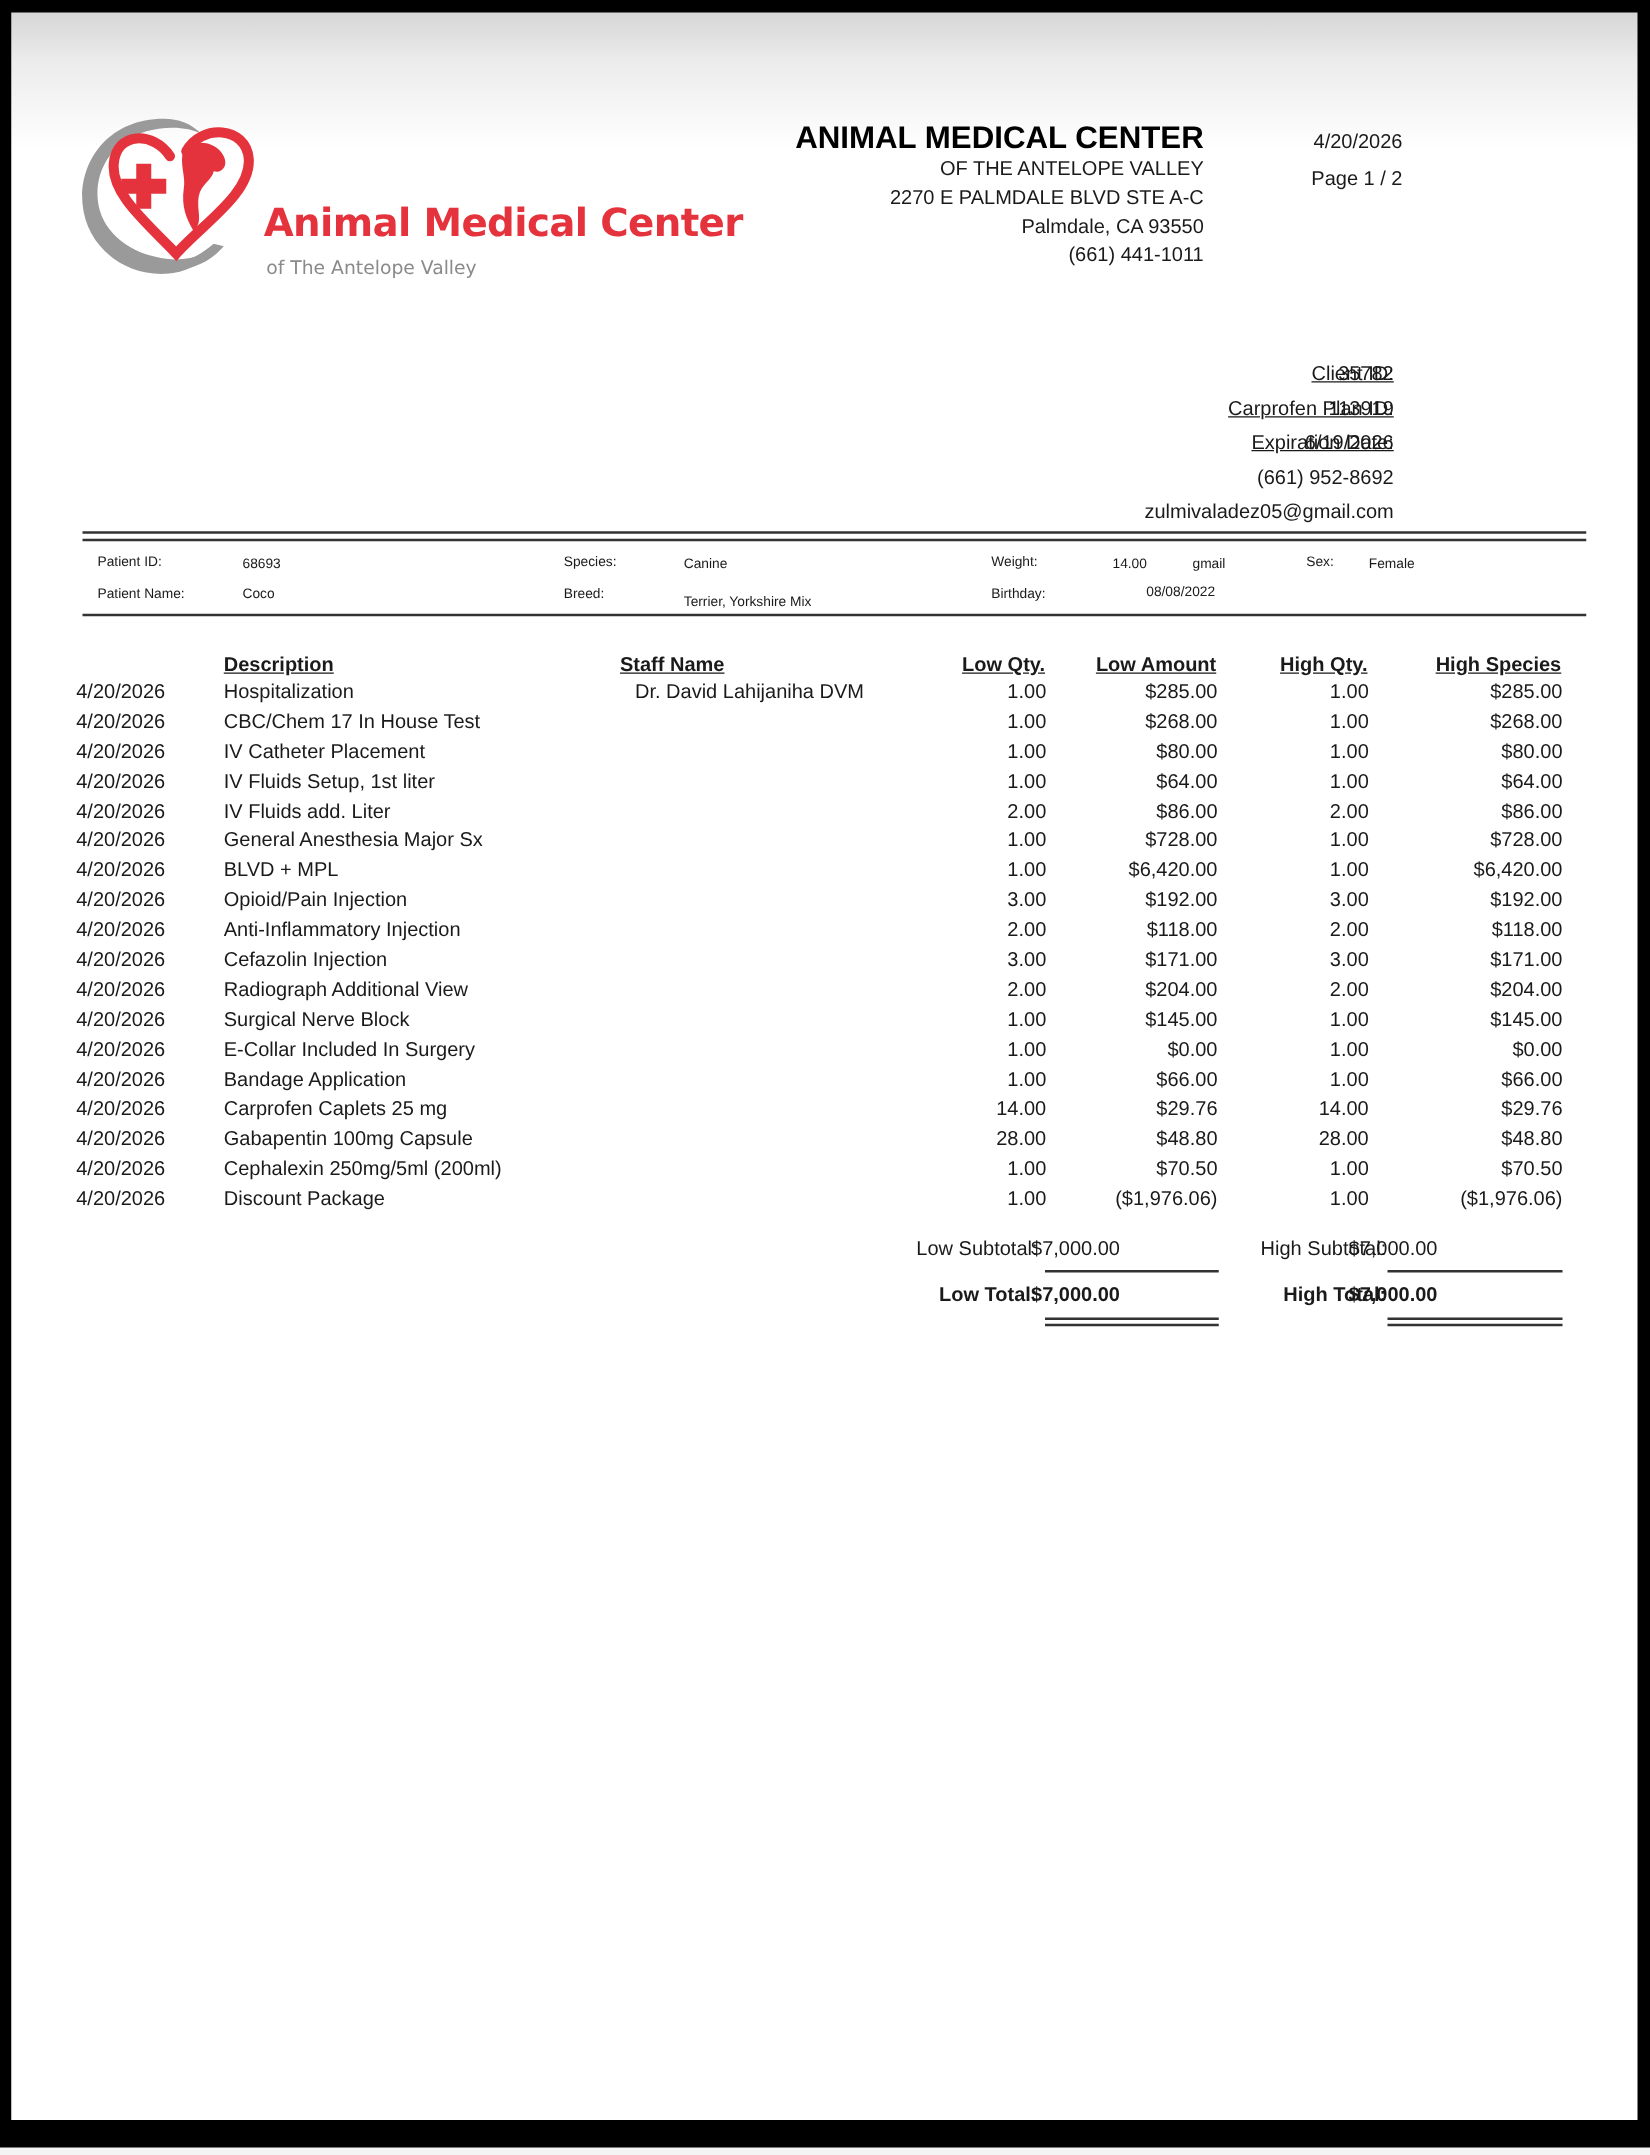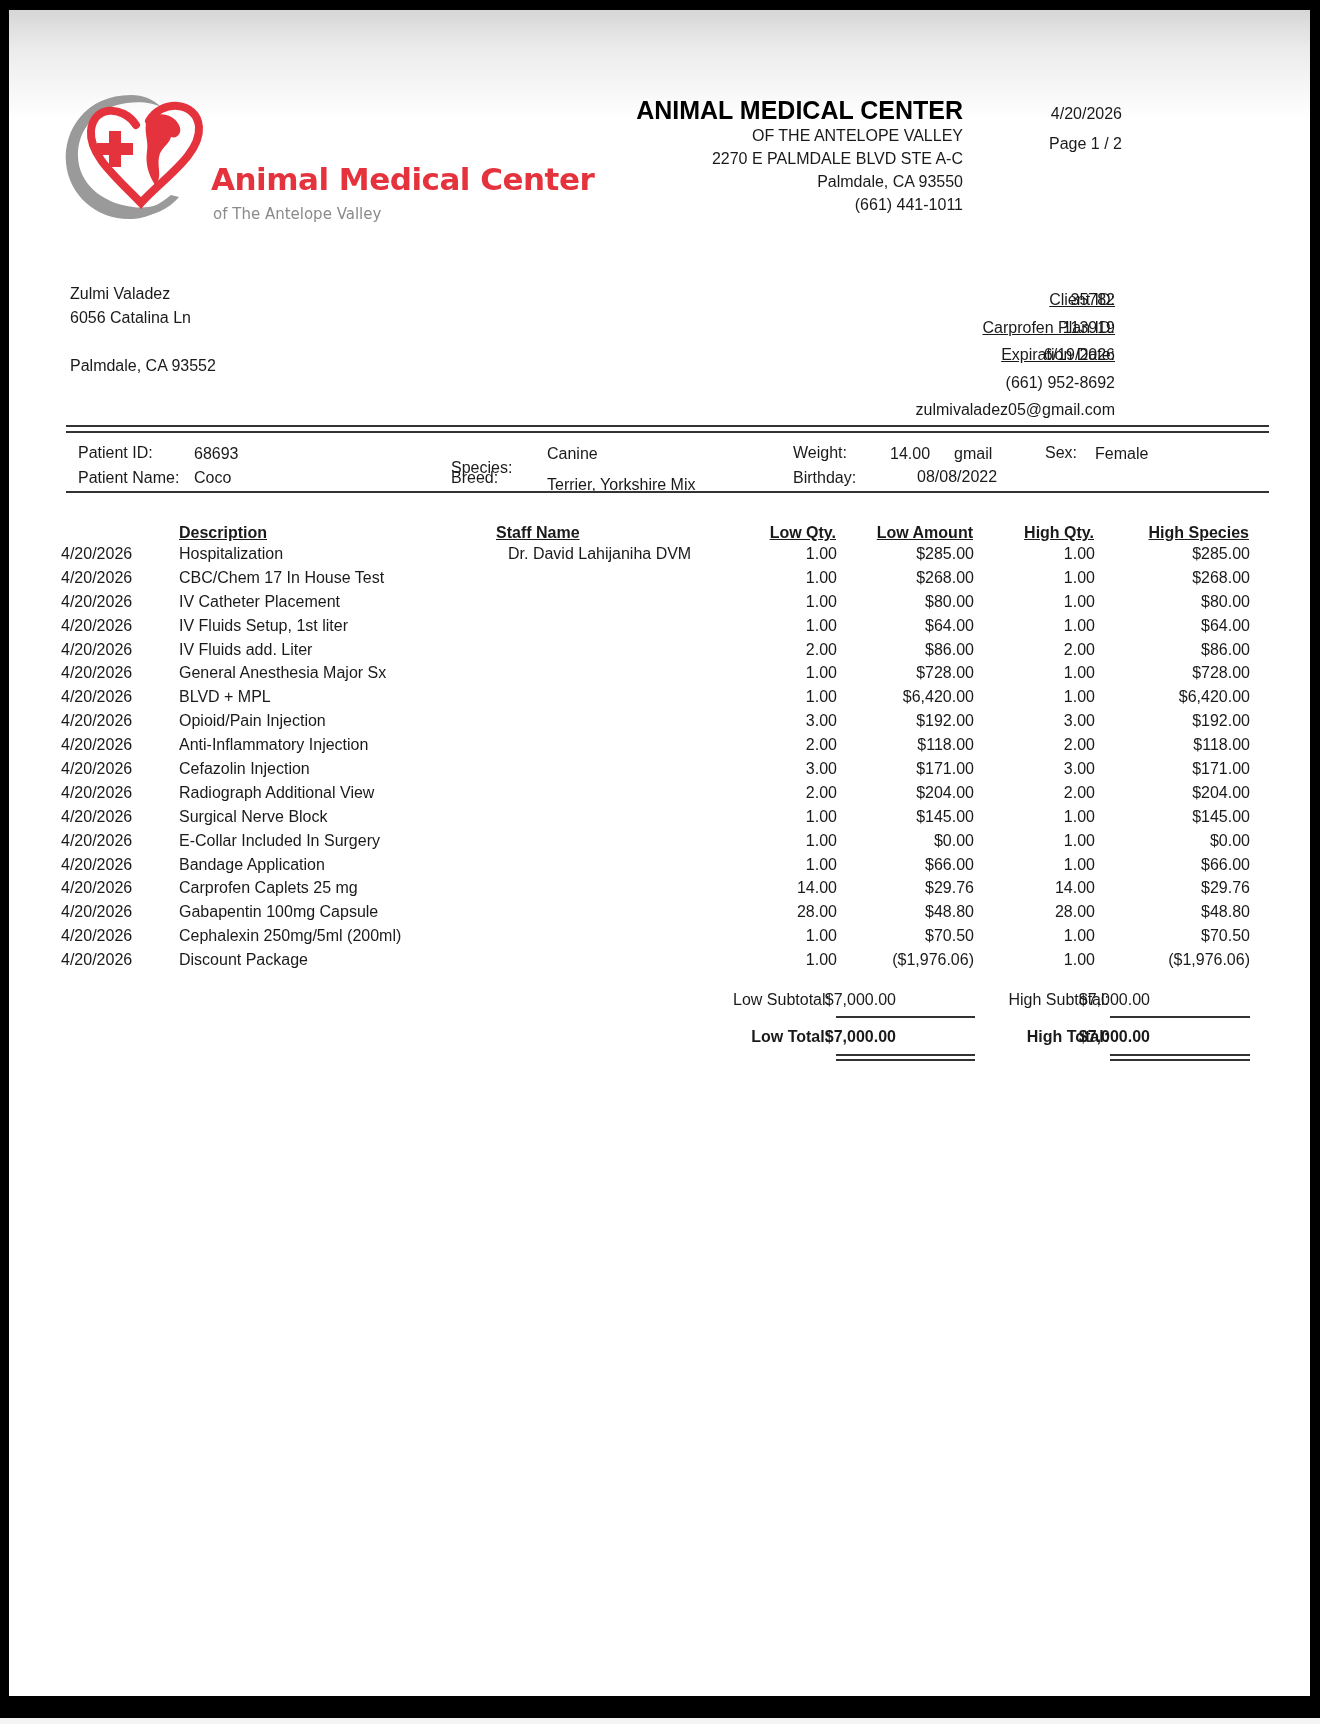"Zulmi Valadez" div.client { html: <div> <div>Zulmi Valadez</div> <div>6056 Catalina Ln</div> <div></div> <div>Palmdale, CA 93552</div> </div> -> none }
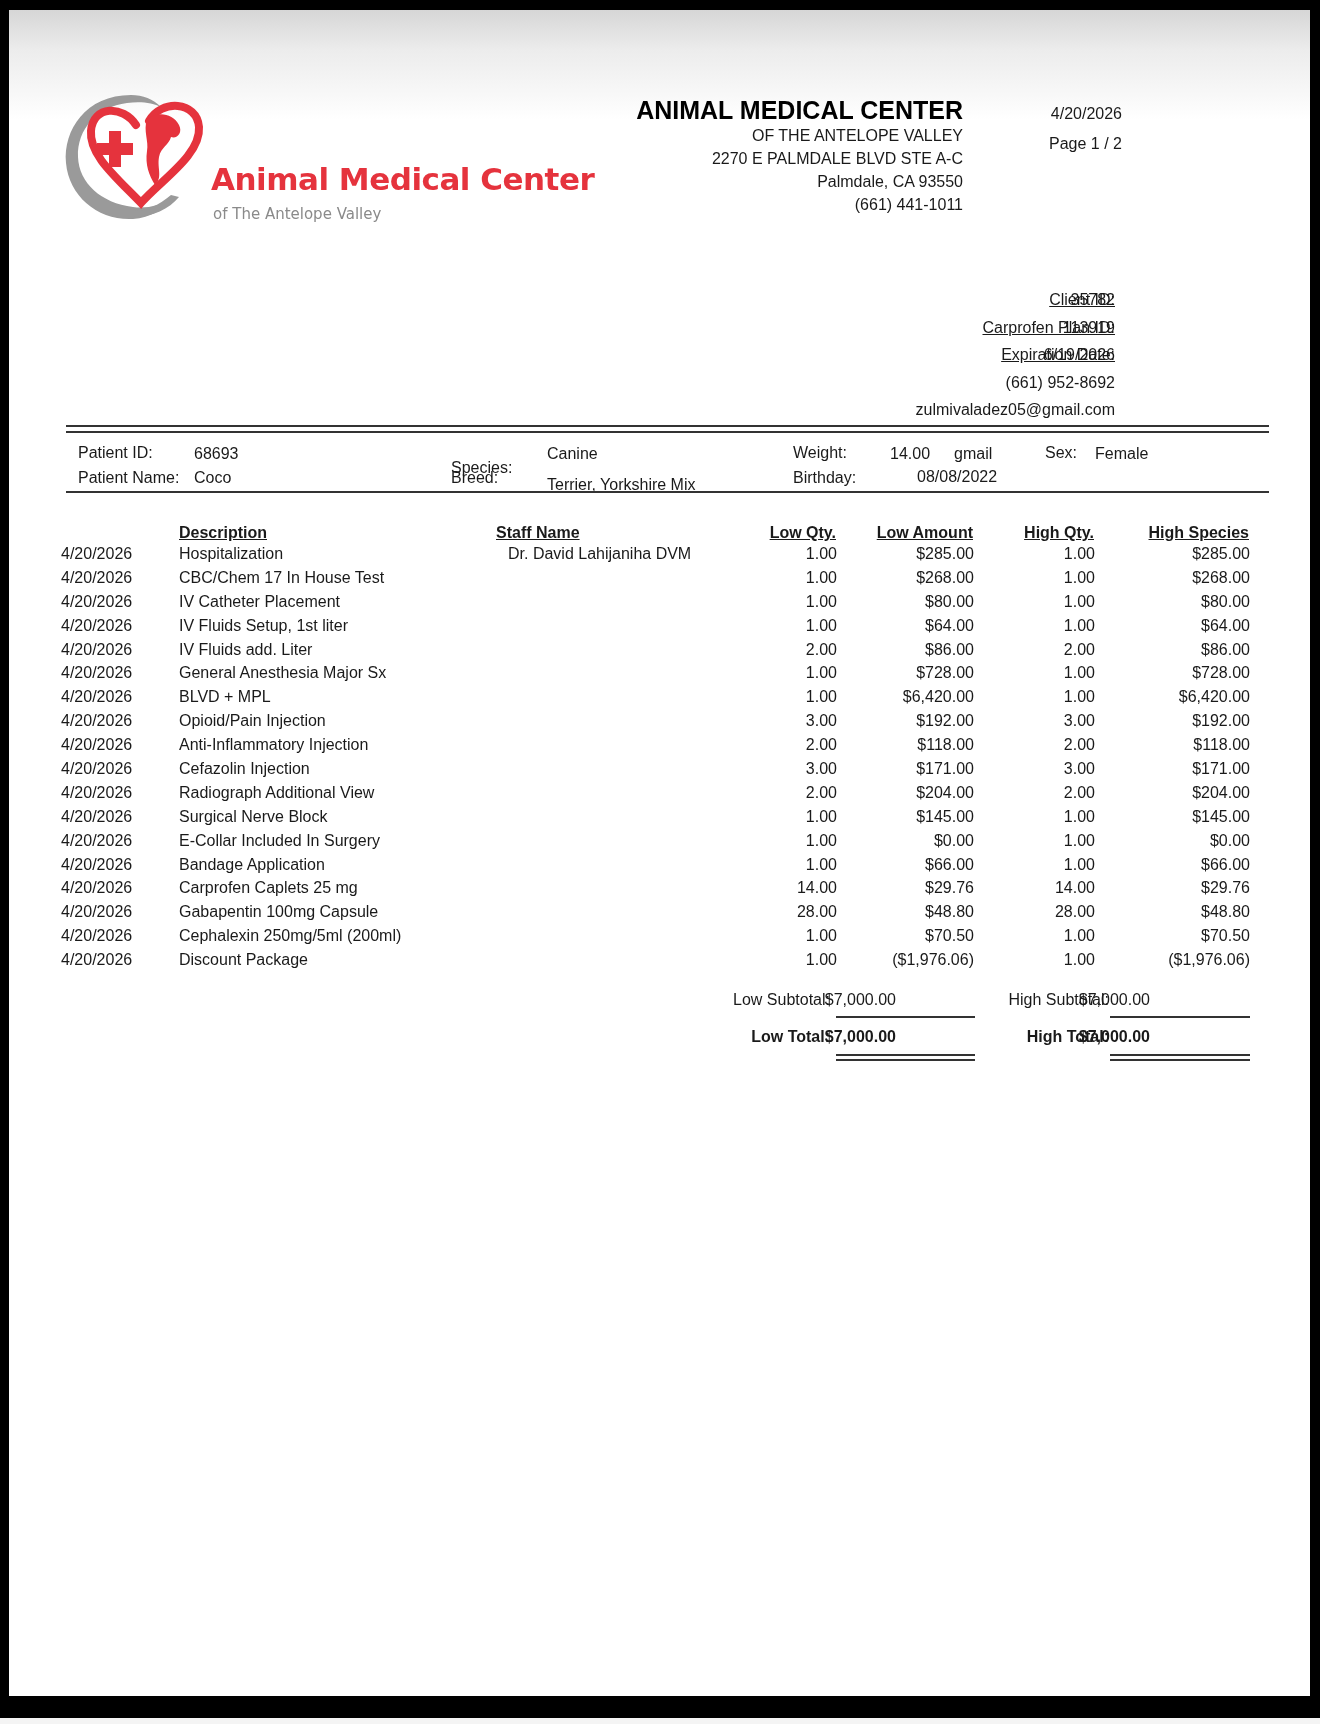"Patient ID:" .patient { font-size: 16px -> 11px }
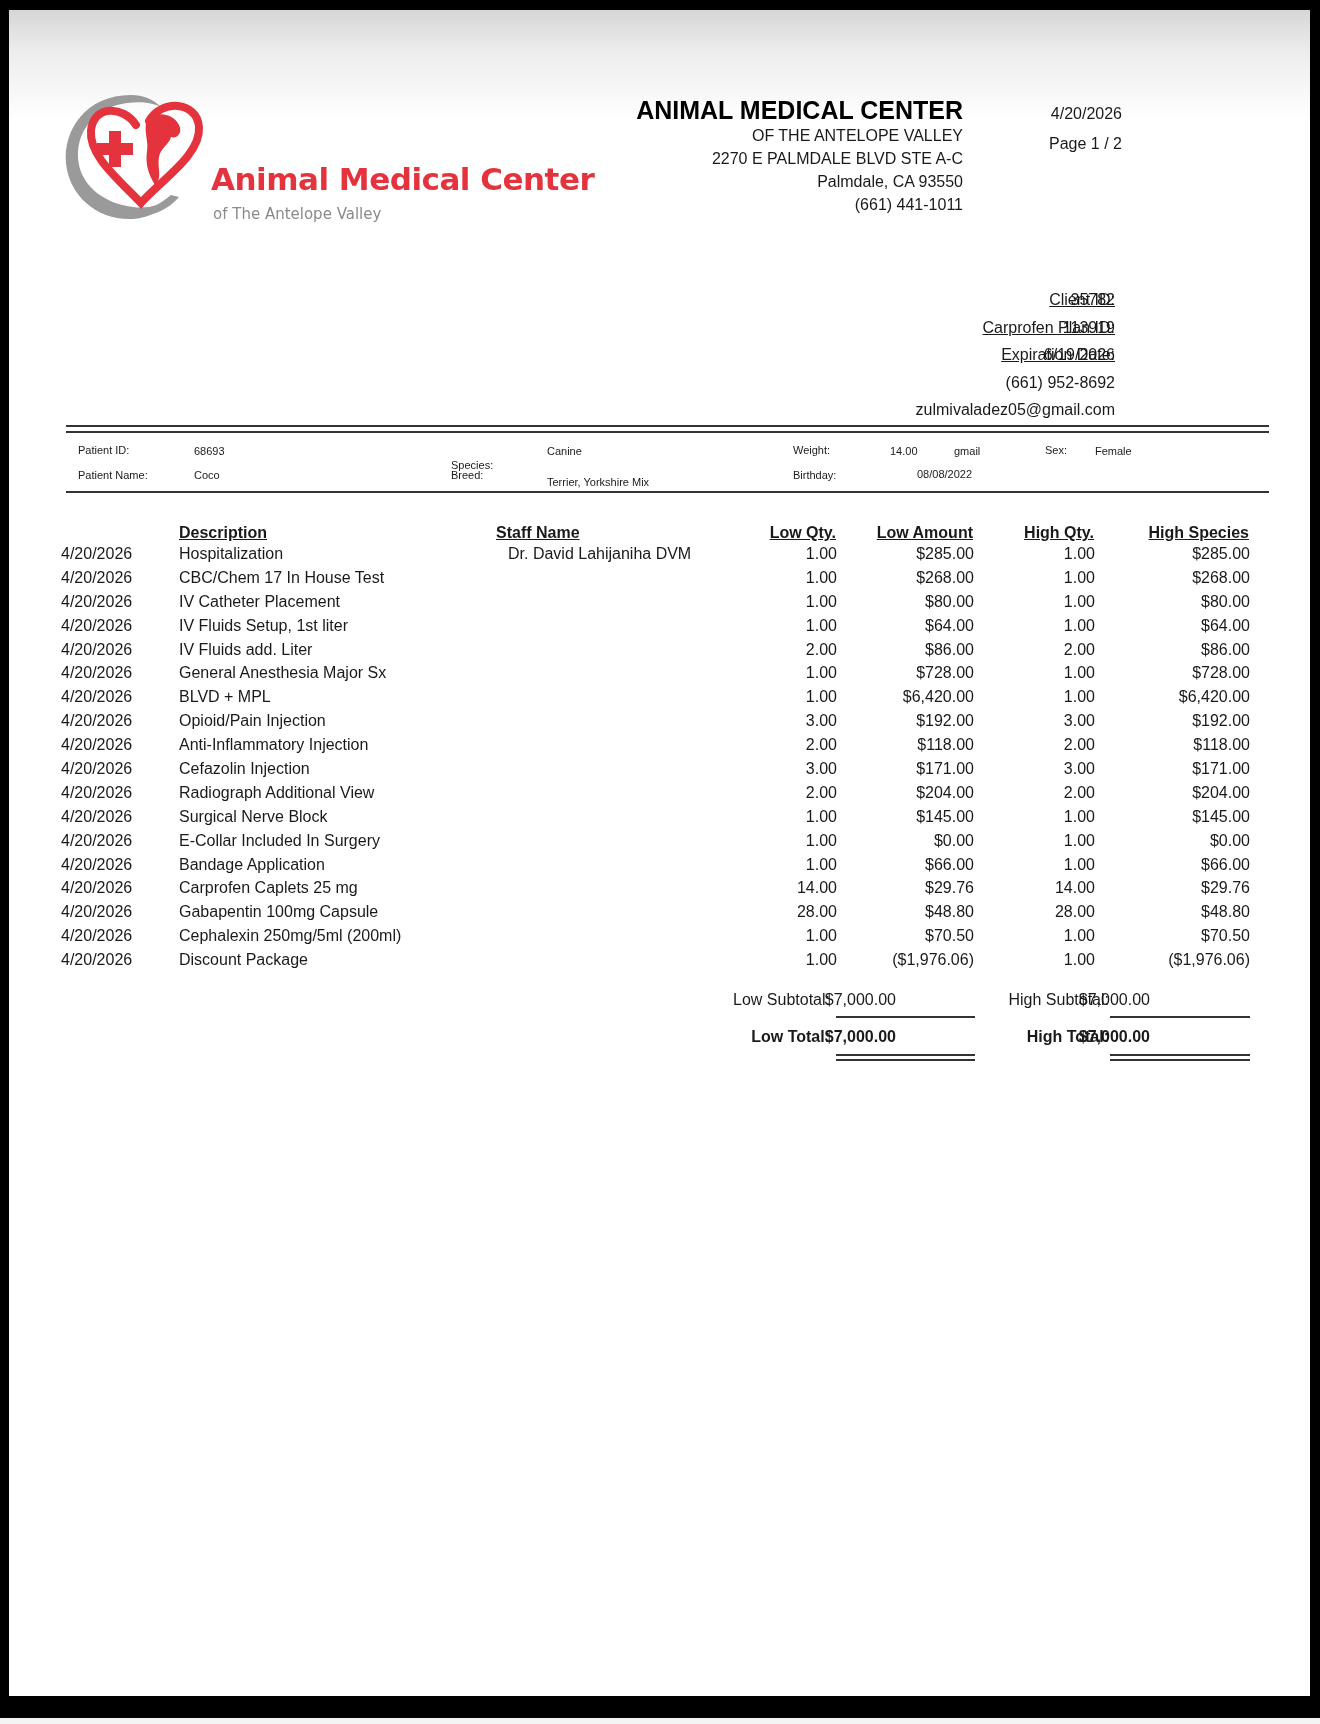"Species:" span.cell { top: 15px -> 0 }
